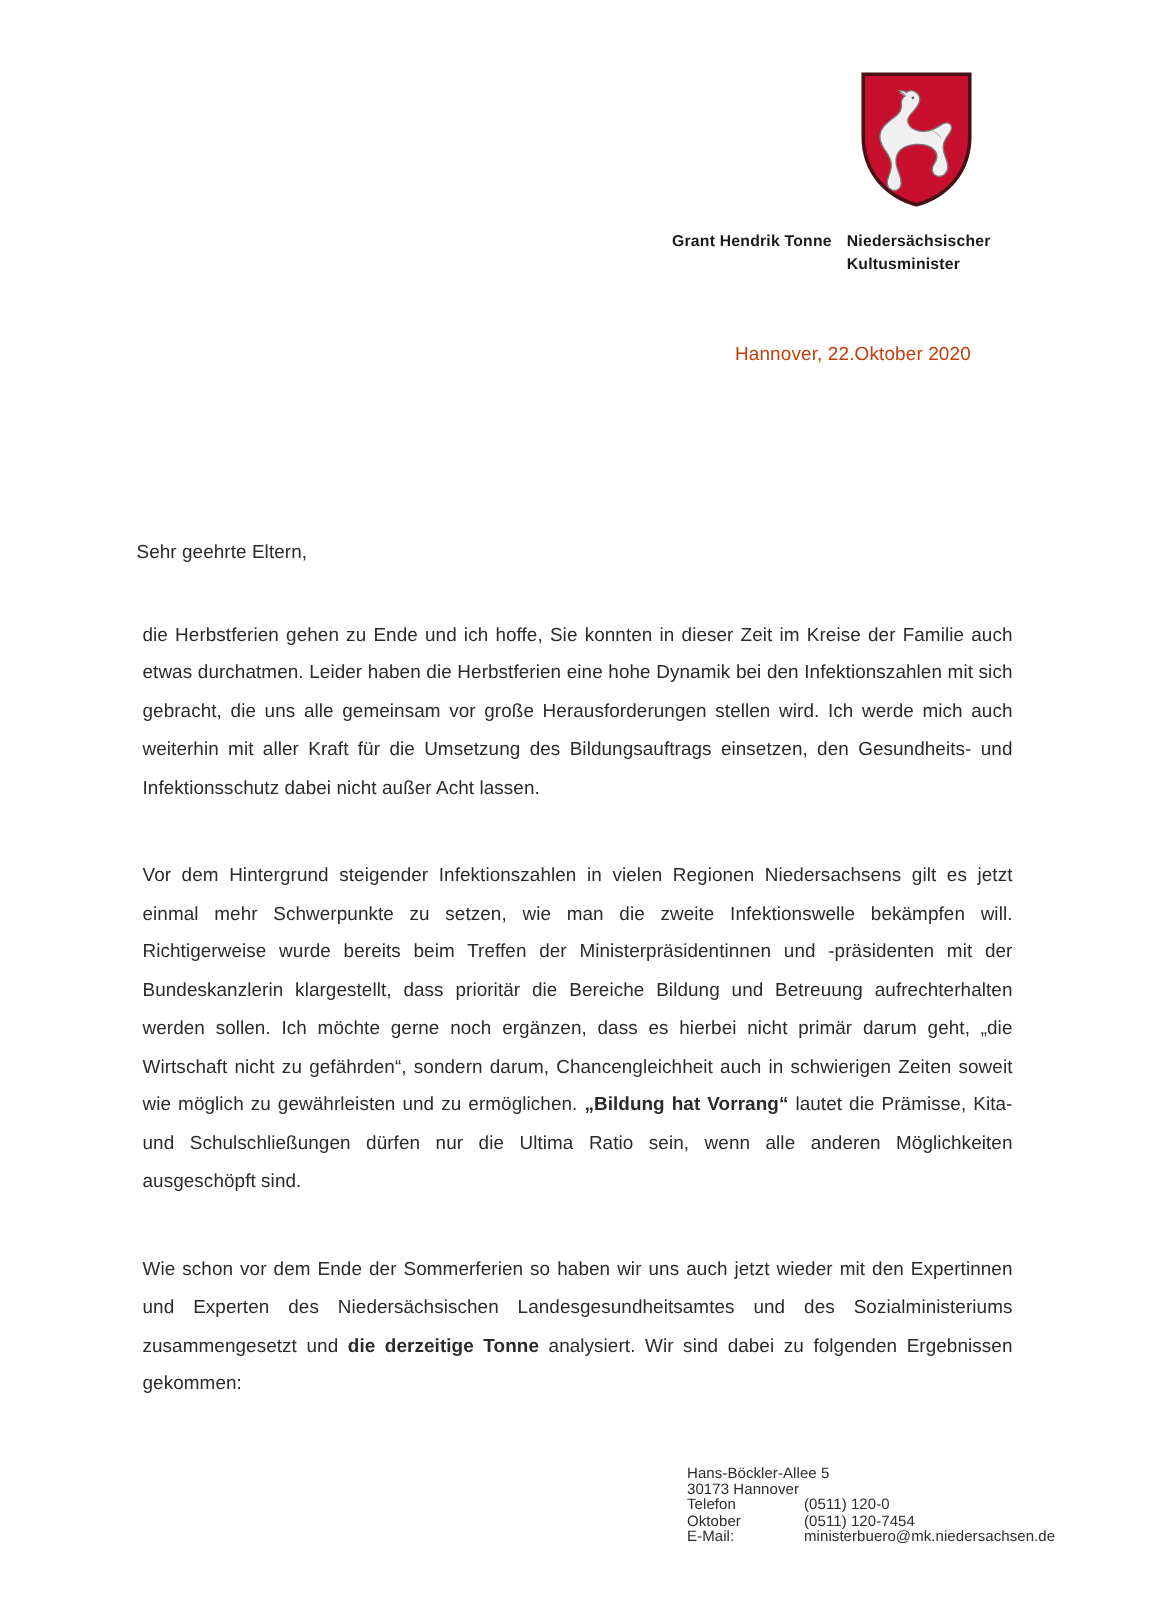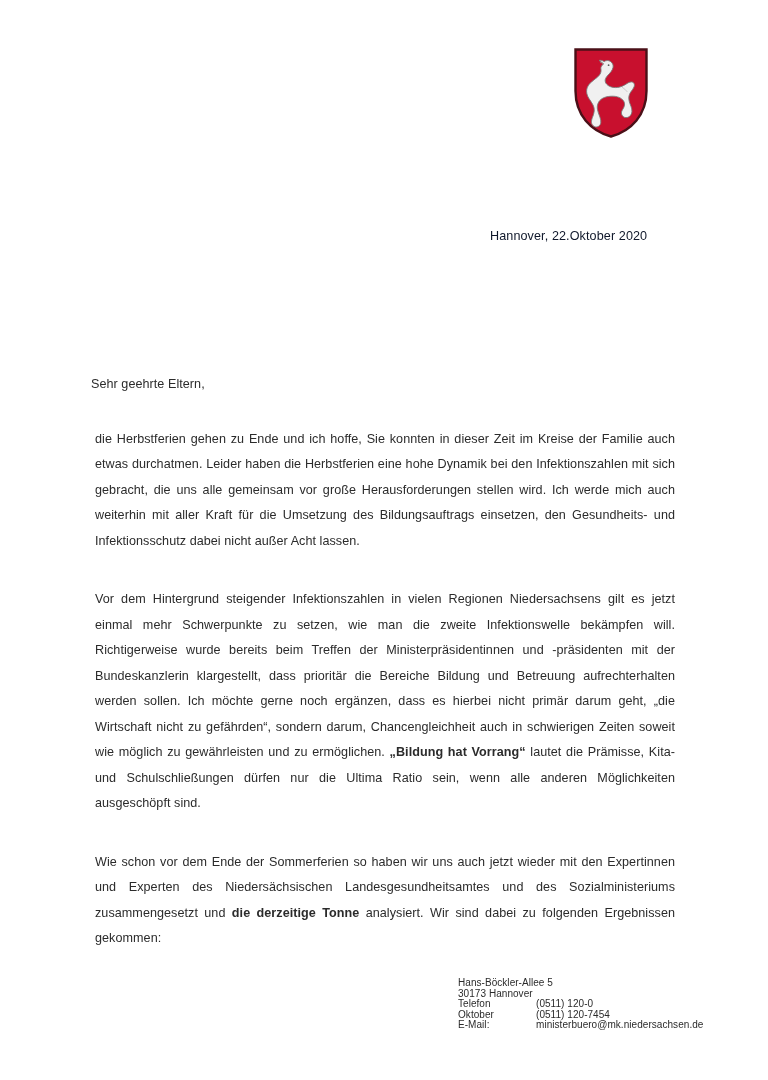"Grant Hendrik Tonne" div.letterhead { html: none -> <div> <span>Grant Hendrik Tonne</span> <span> <span>Niedersächsischer</span><br> <span>Kultusminister</span> </span> </div> }
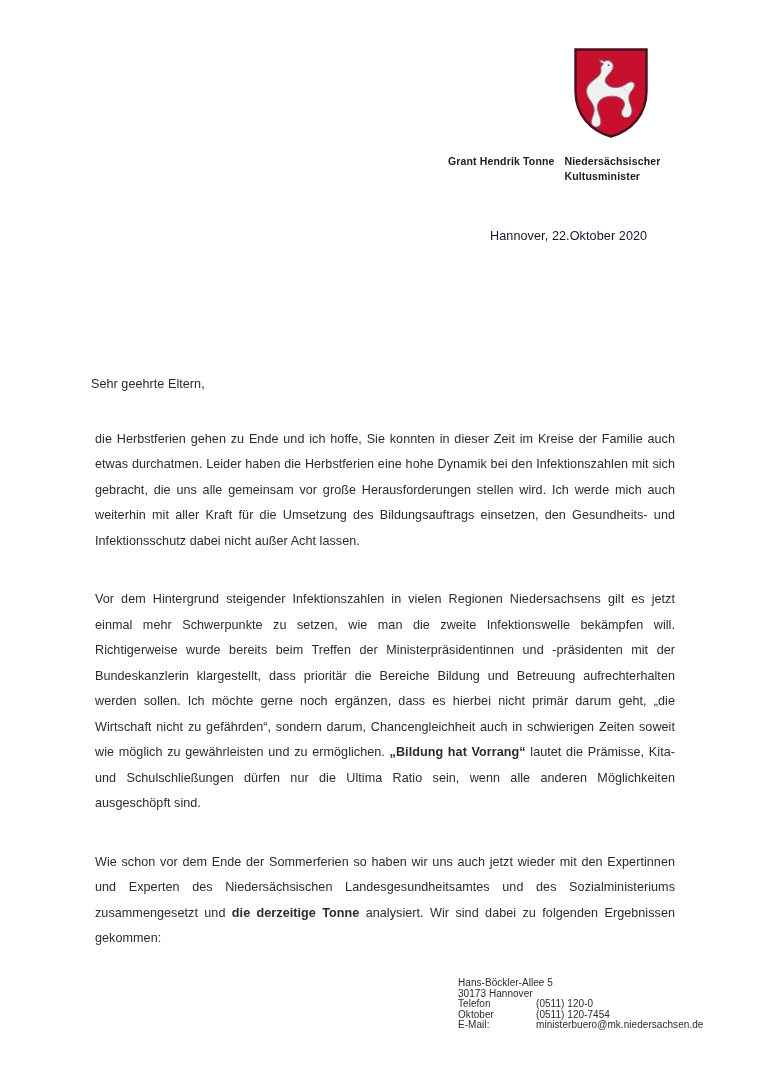"Hannover, 22.Oktober 2020" .date-line { color: #0f172a -> #c2410c }
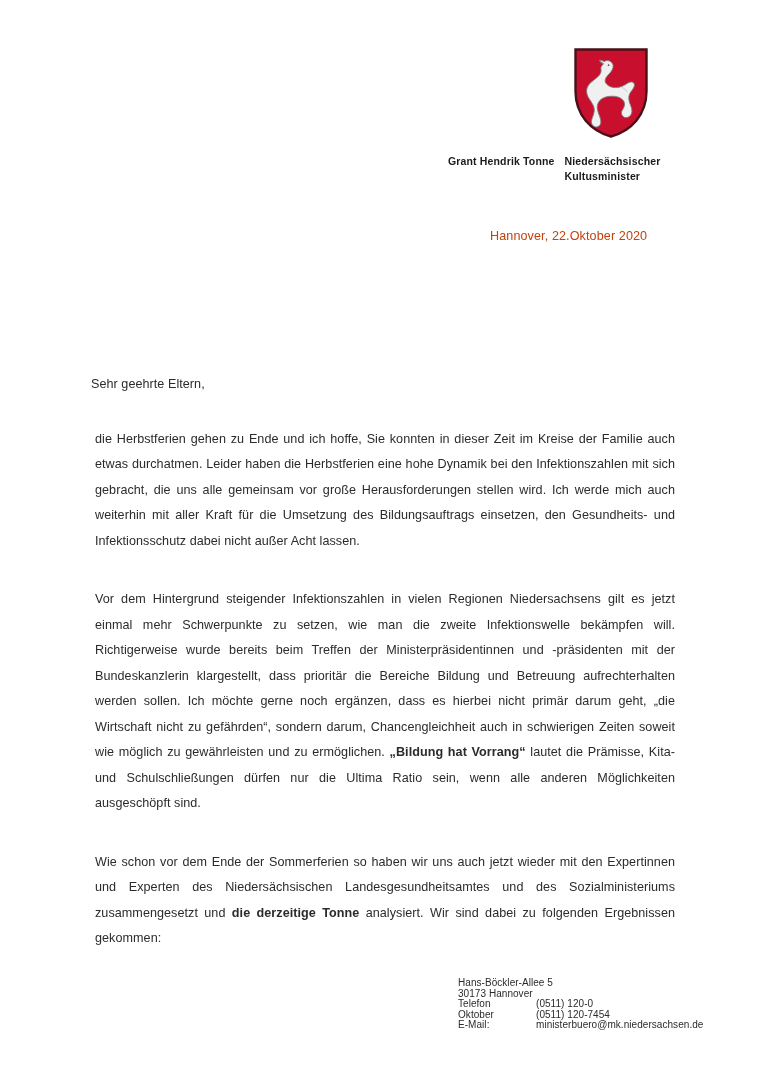"Sehr geehrte Eltern," .salutation { margin-top: 16px -> none }
